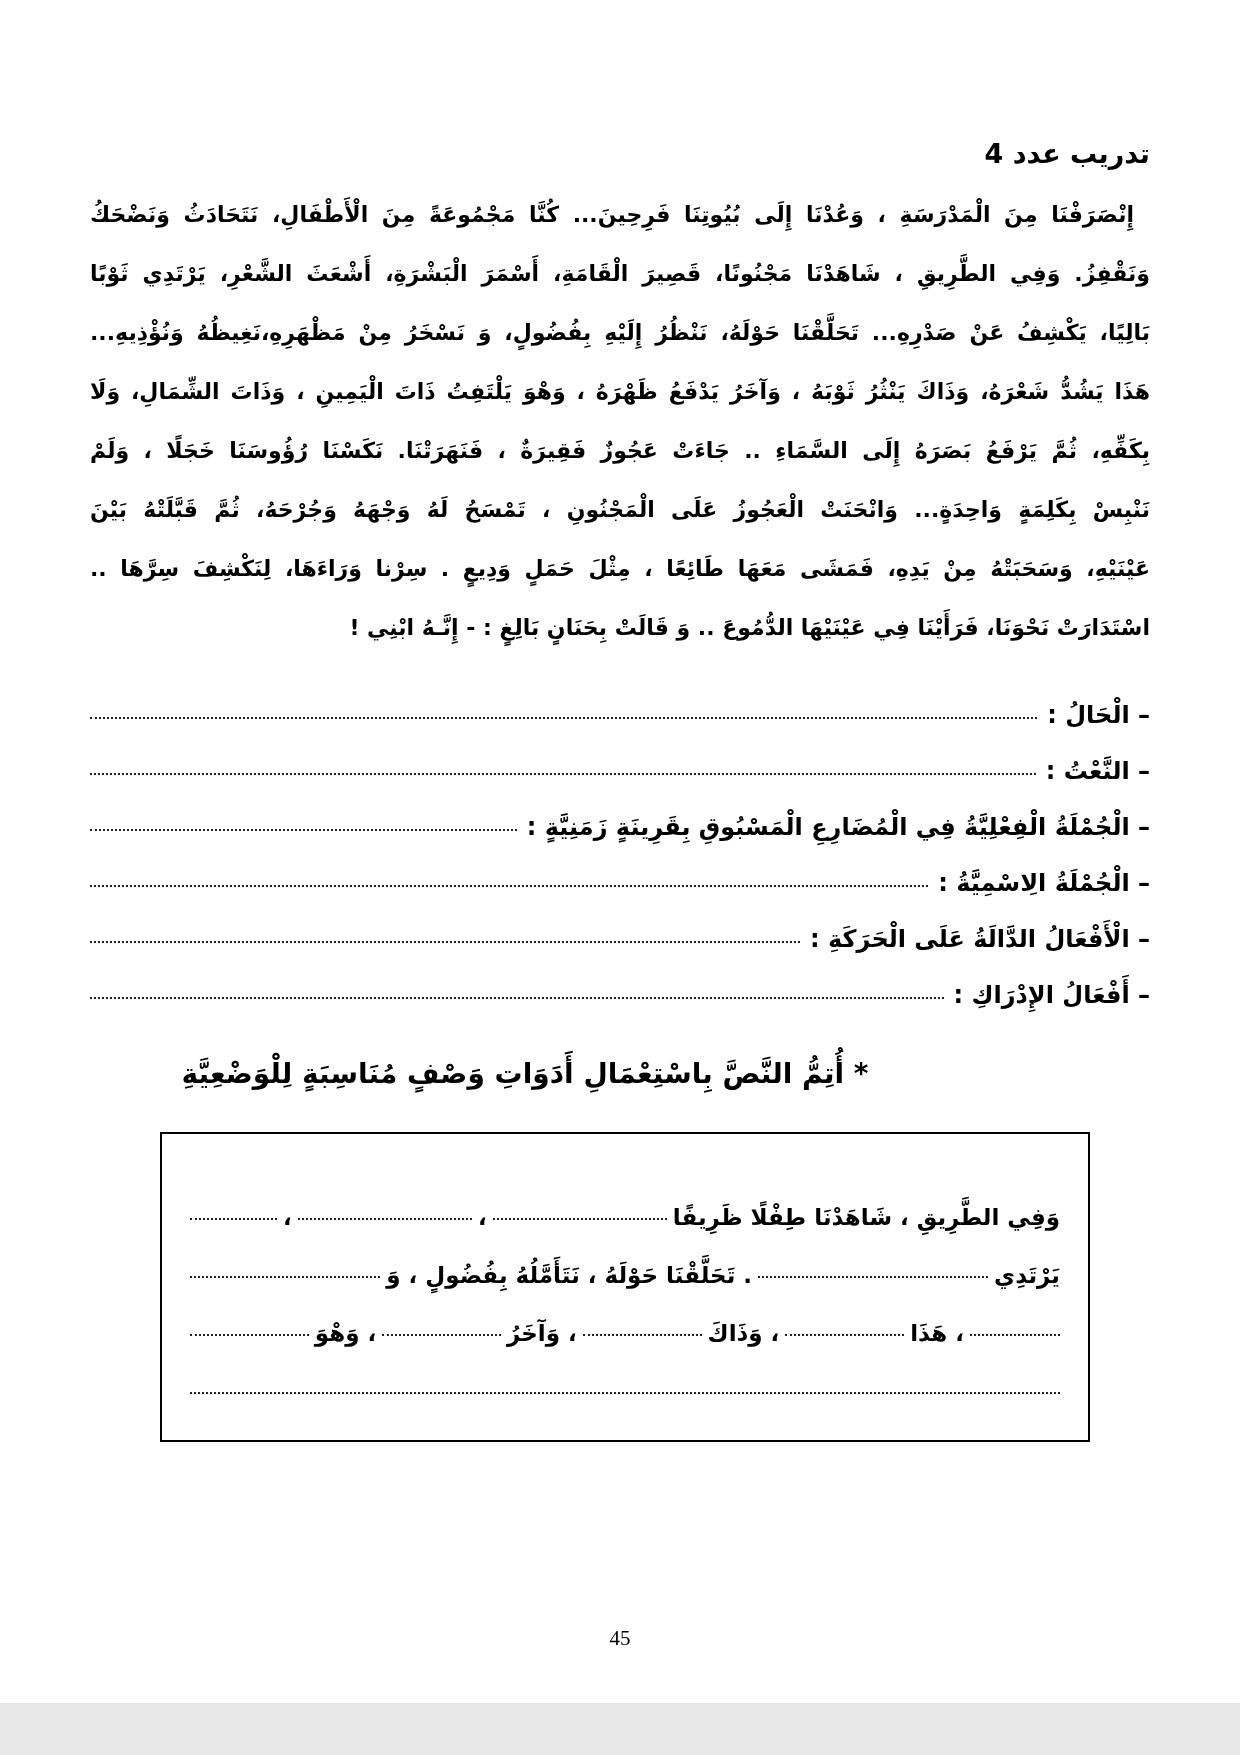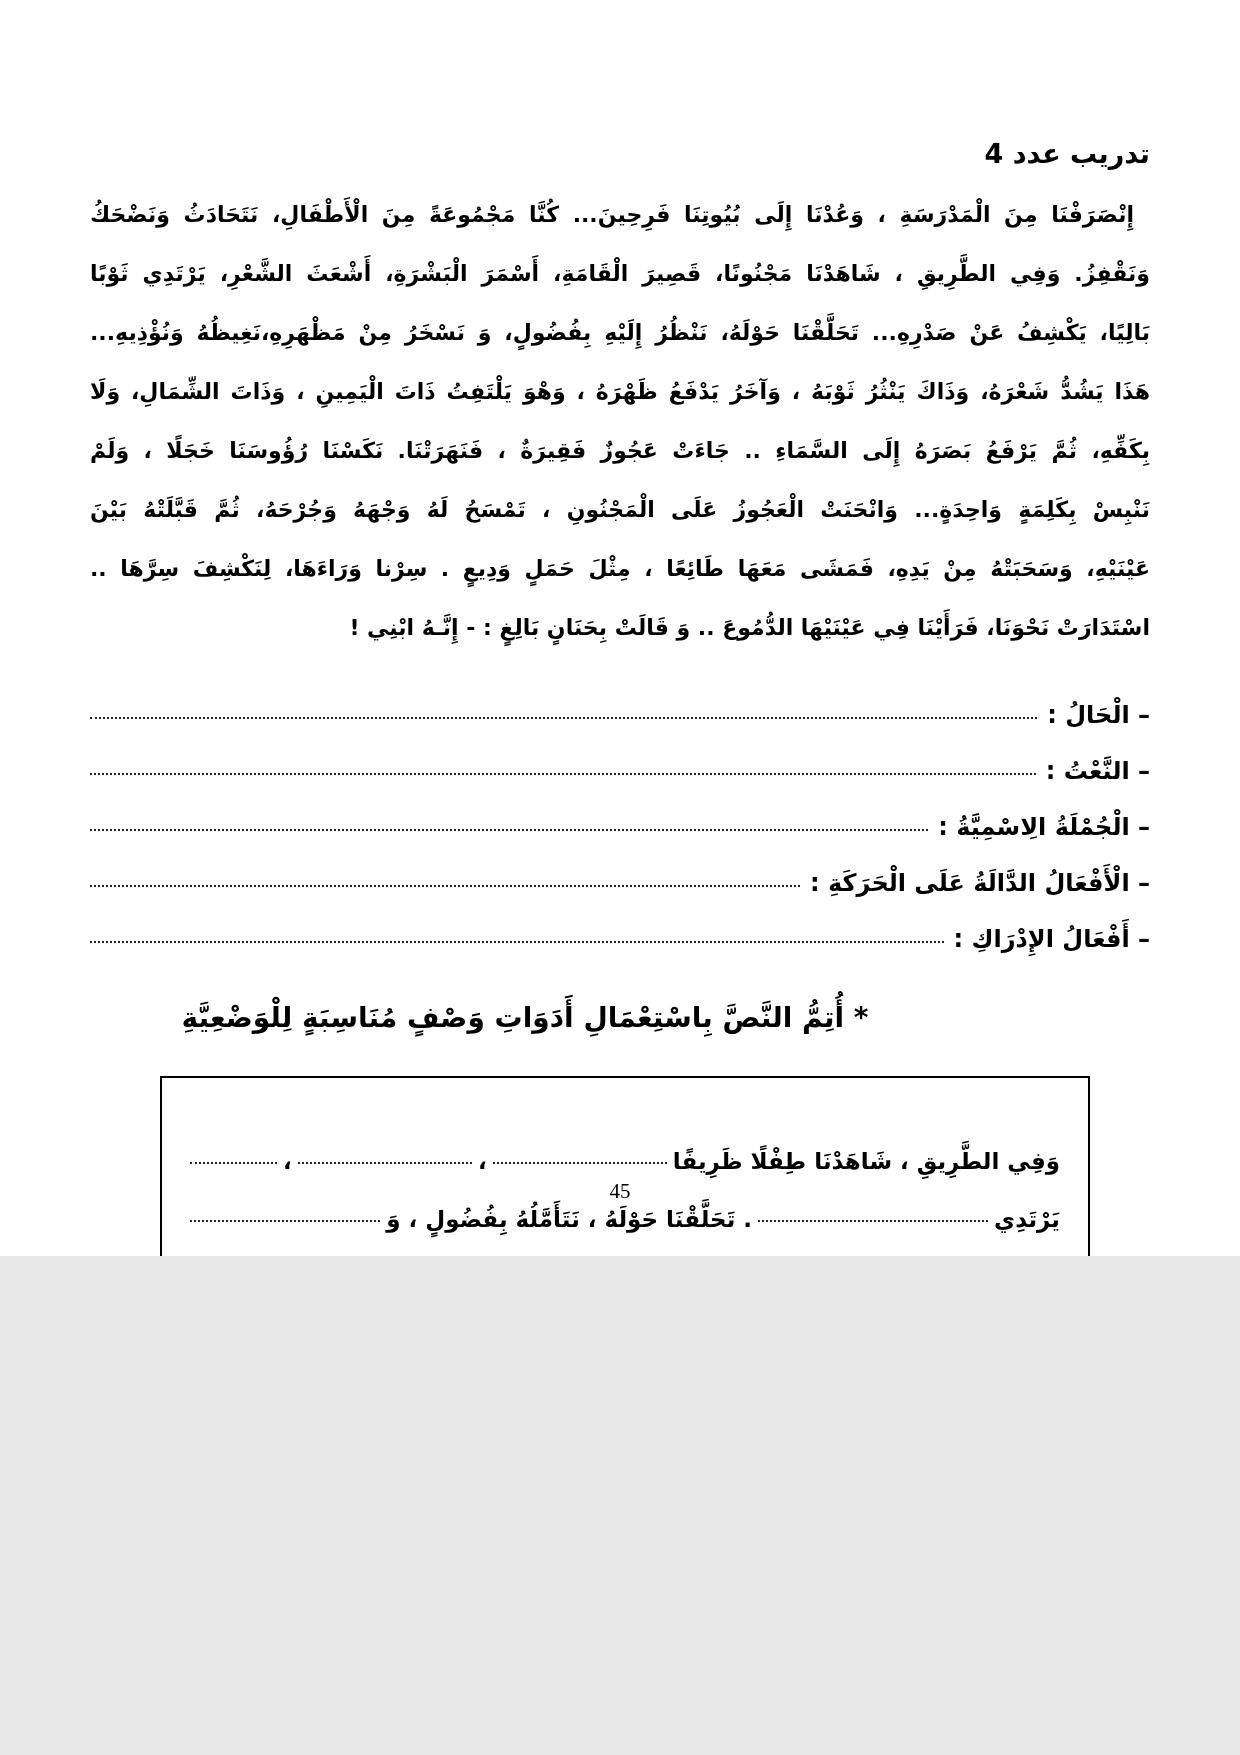"تدريب عدد 4" .page { height: 1256px -> 1703px }
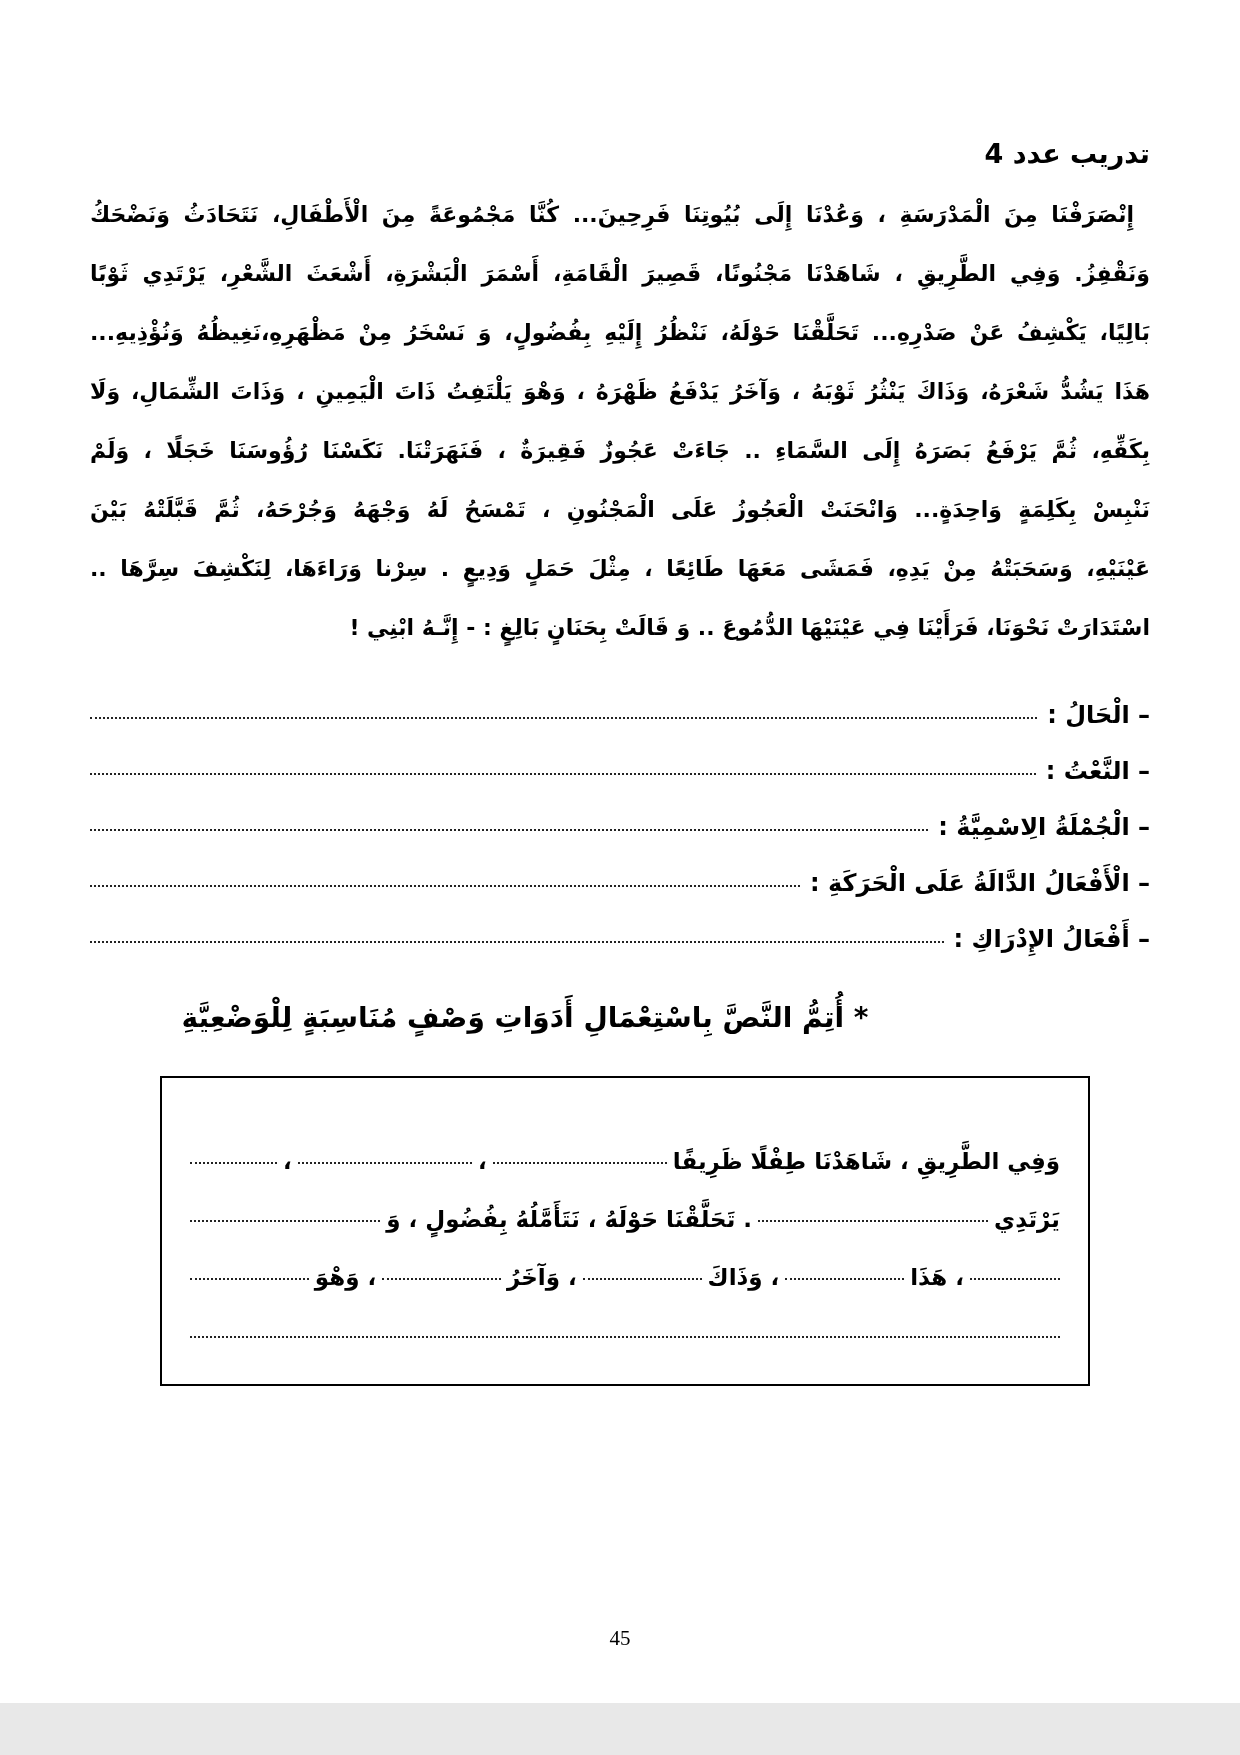"– الْجُمْلَةُ الْفِعْلِيَّةُ فِي" div.item-row { html: none -> <div> <span>– الْجُمْلَةُ الْفِعْلِيَّةُ فِي الْمُضَارِعِ الْمَسْبُوقِ بِقَرِينَةٍ زَمَنِيَّةٍ :</span> <span></span> </div> }
